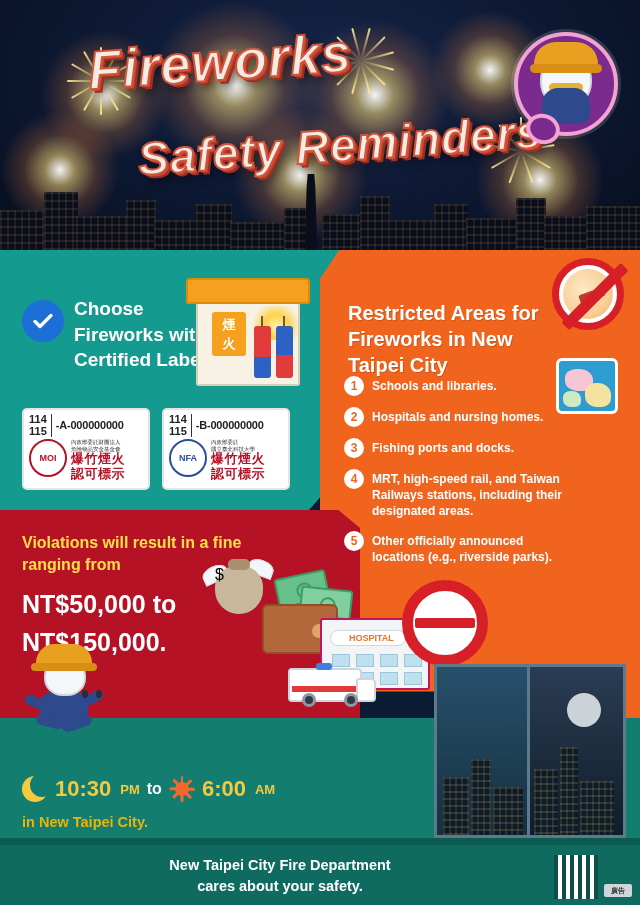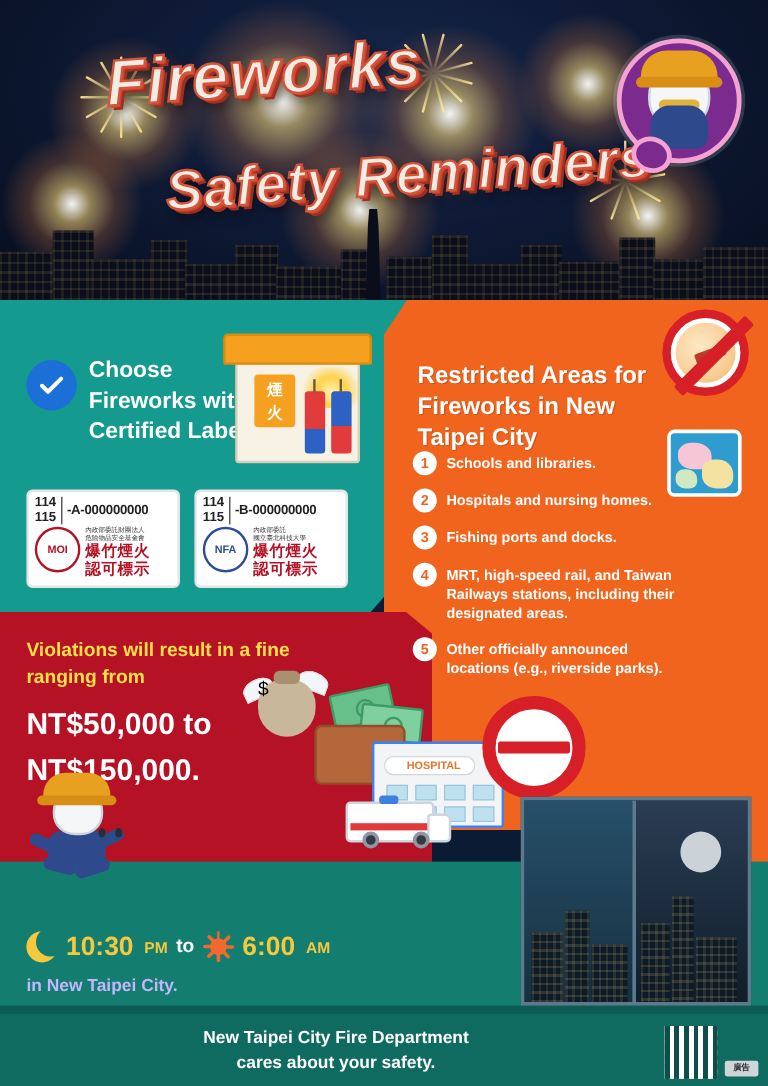"HOSPITAL" .hospital { border: 2px solid #3b82f6 -> 2px solid #be185d; left: 310px -> 320px }
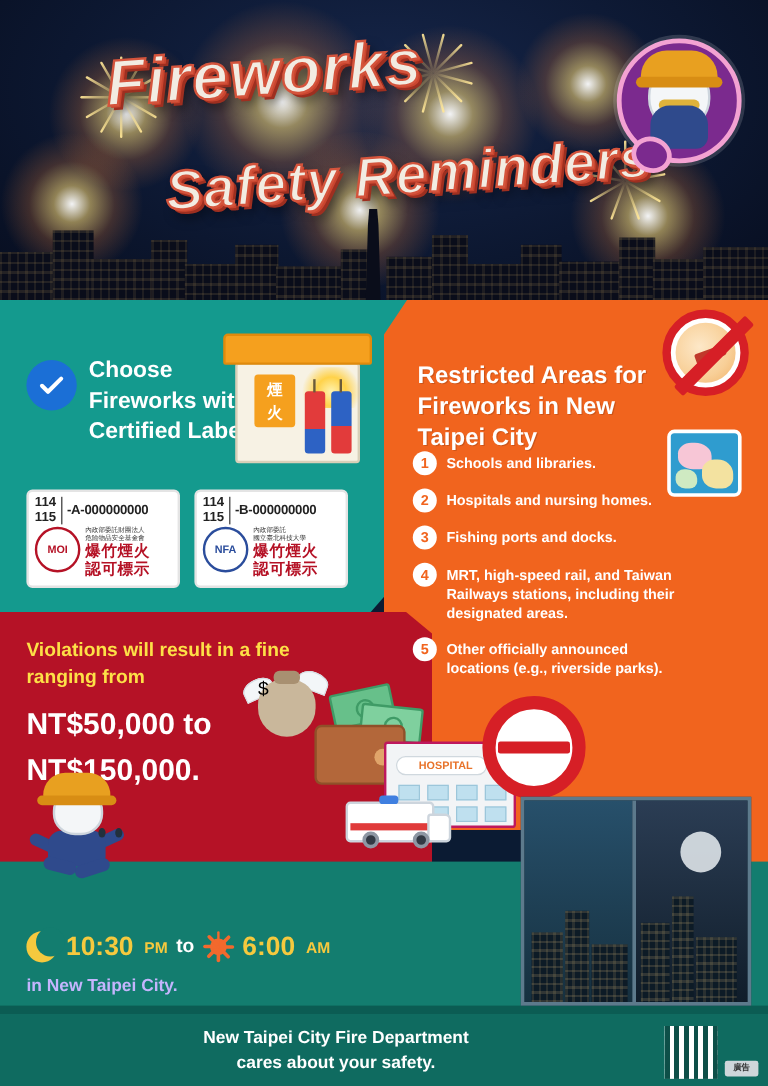"in New Taipei City." .green-line2 { color: #c4b5fd -> #eab308 }
